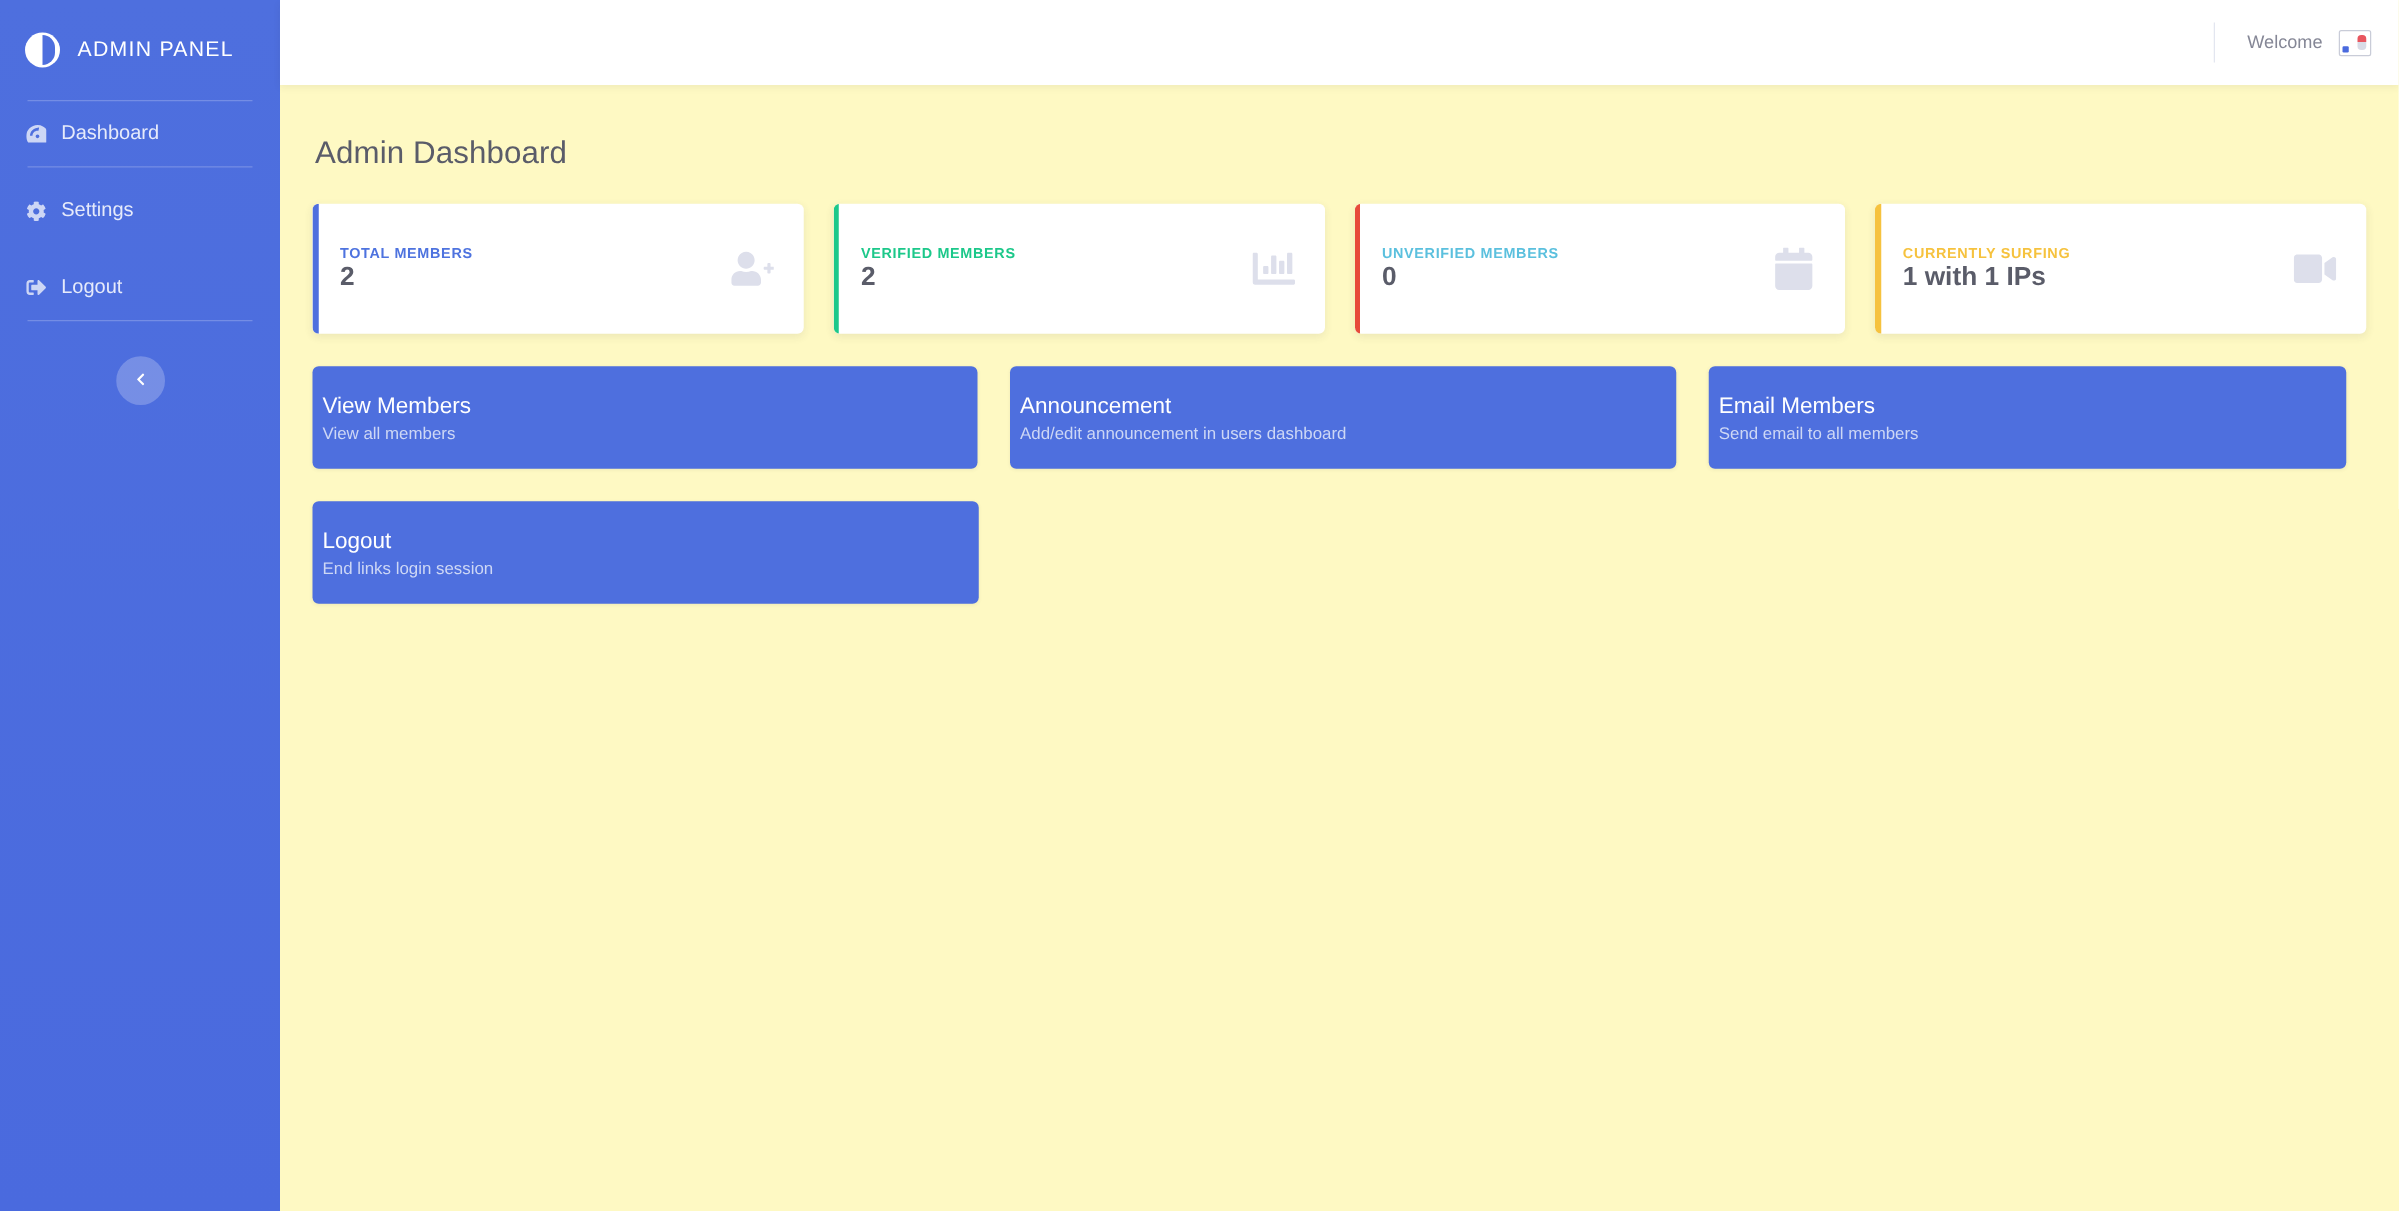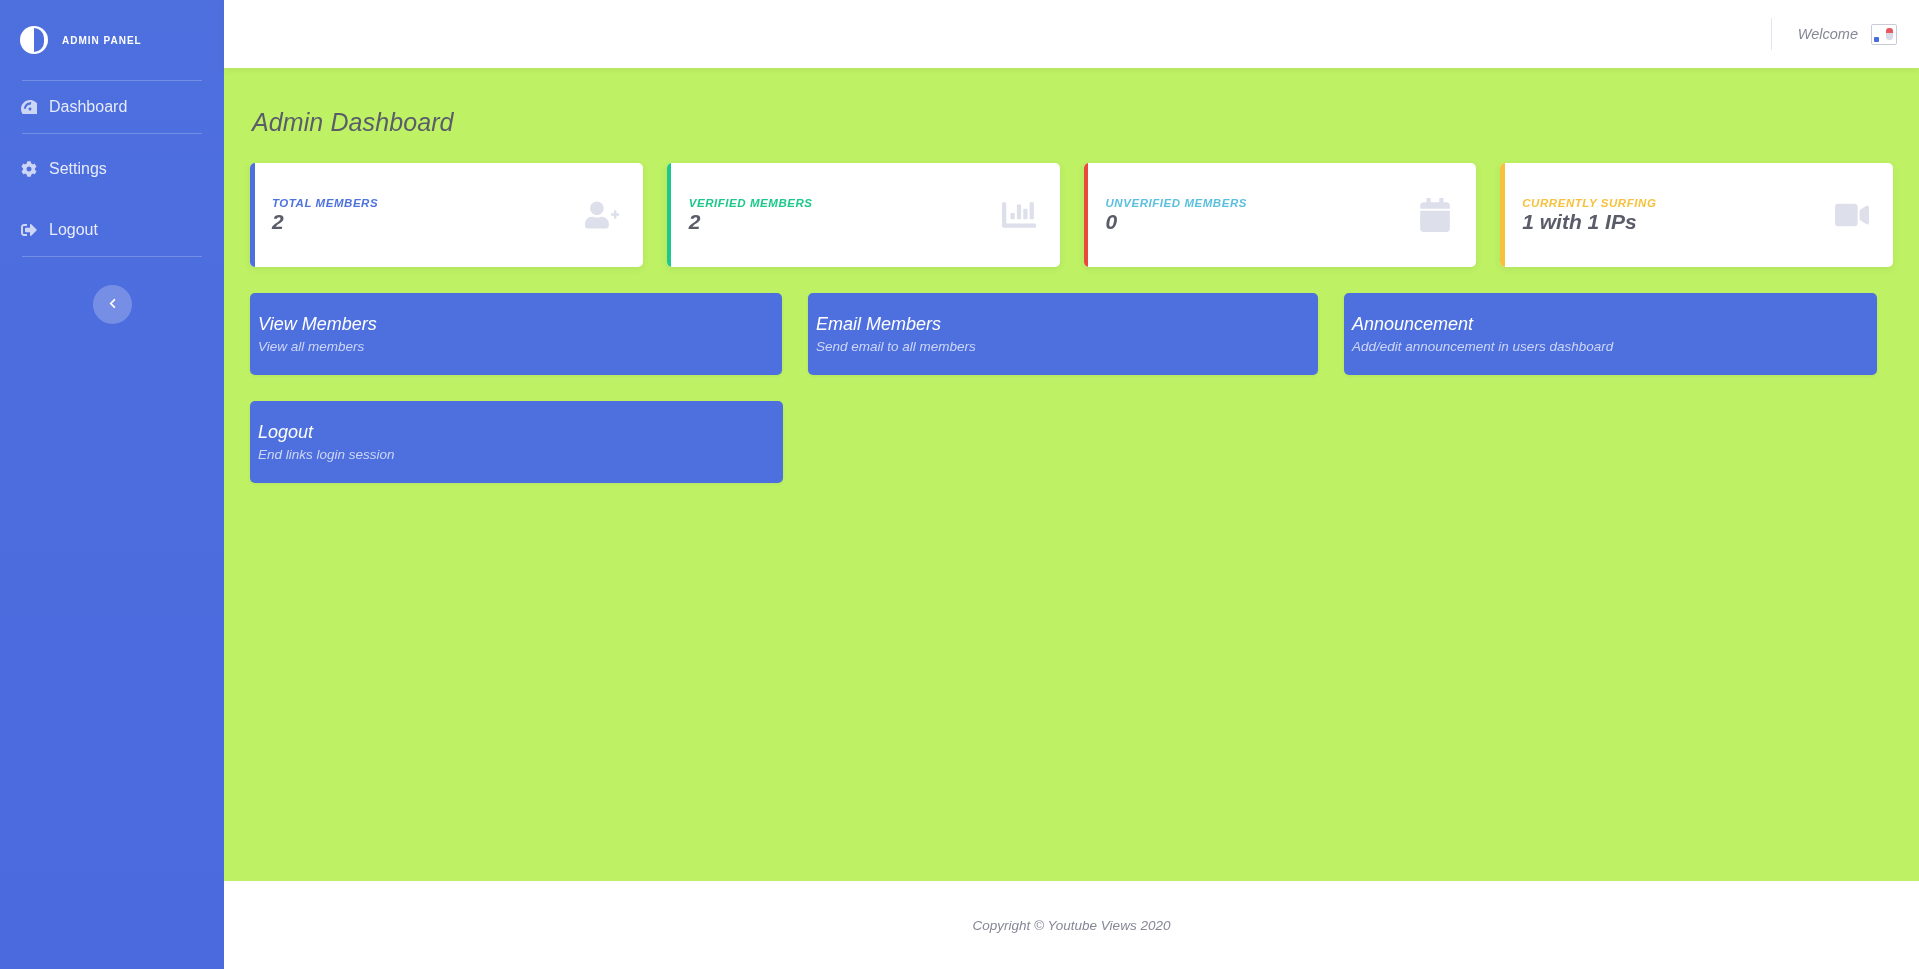"ADMIN PANEL" .brand-text { font-size: 10px -> 17px; font-weight: bold -> normal }
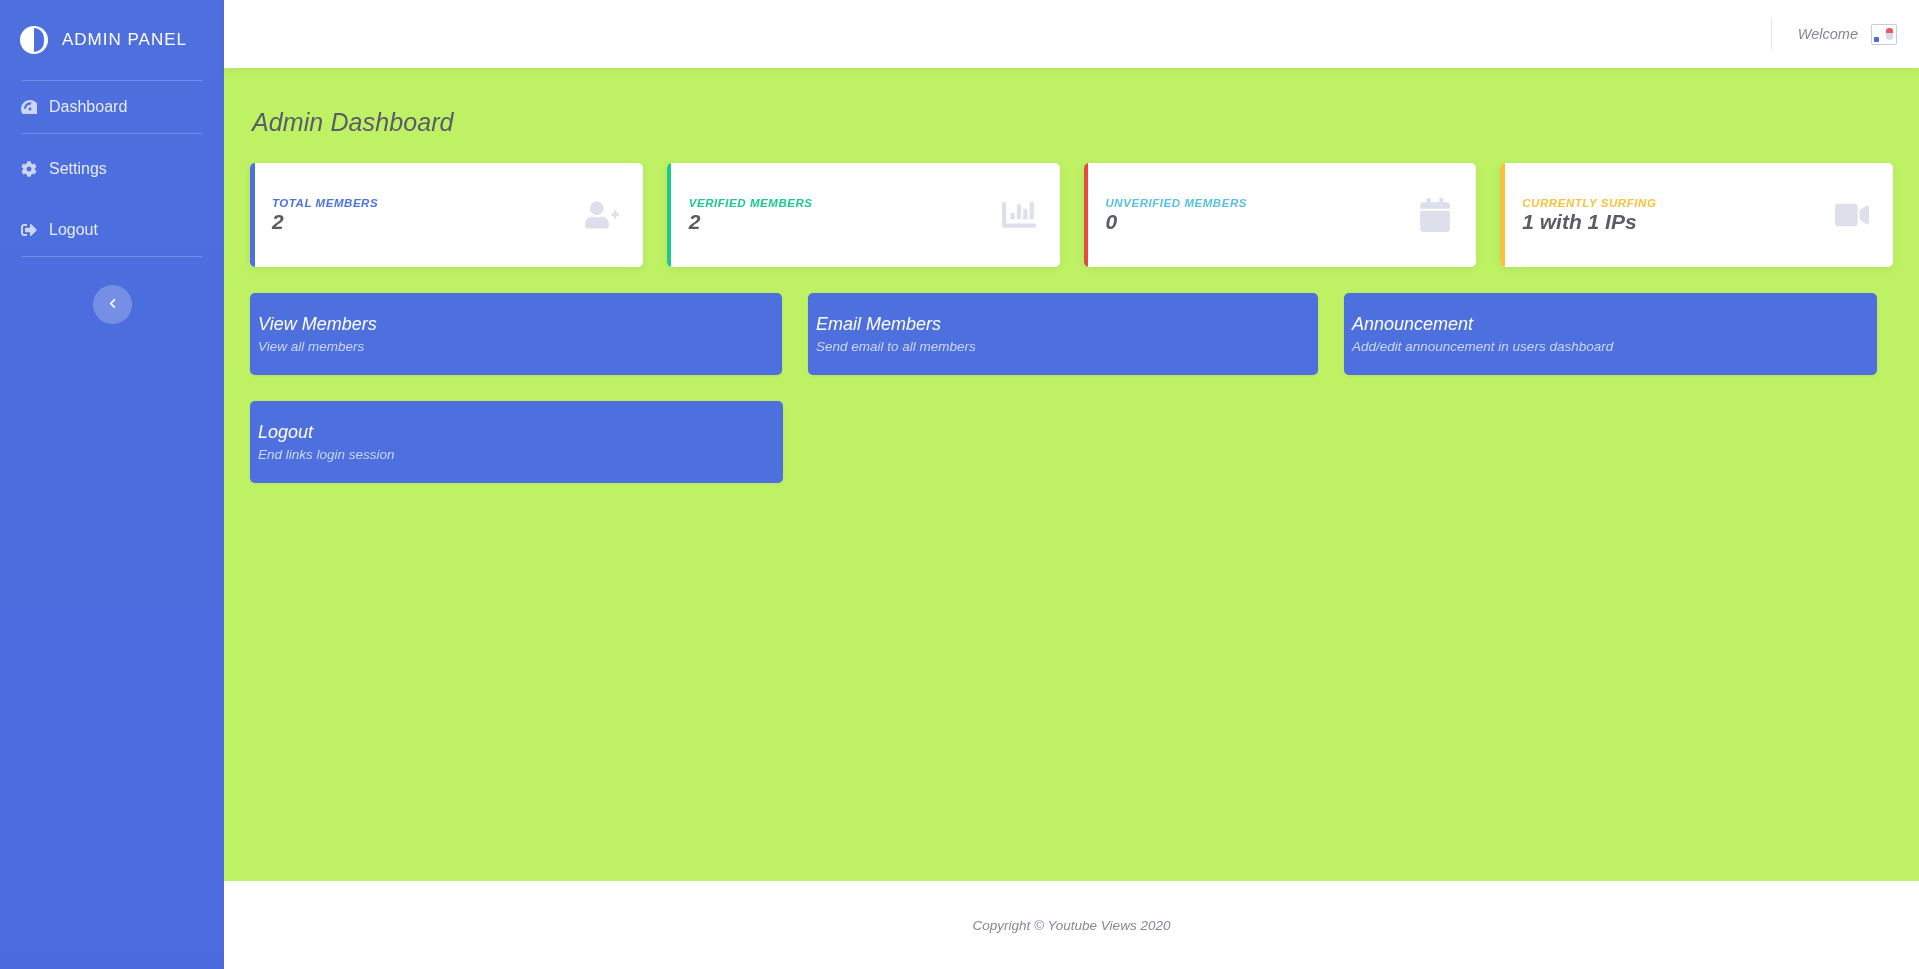"Welcome" .main { background: #bef264 -> #fef9c3; font-style: italic -> none }
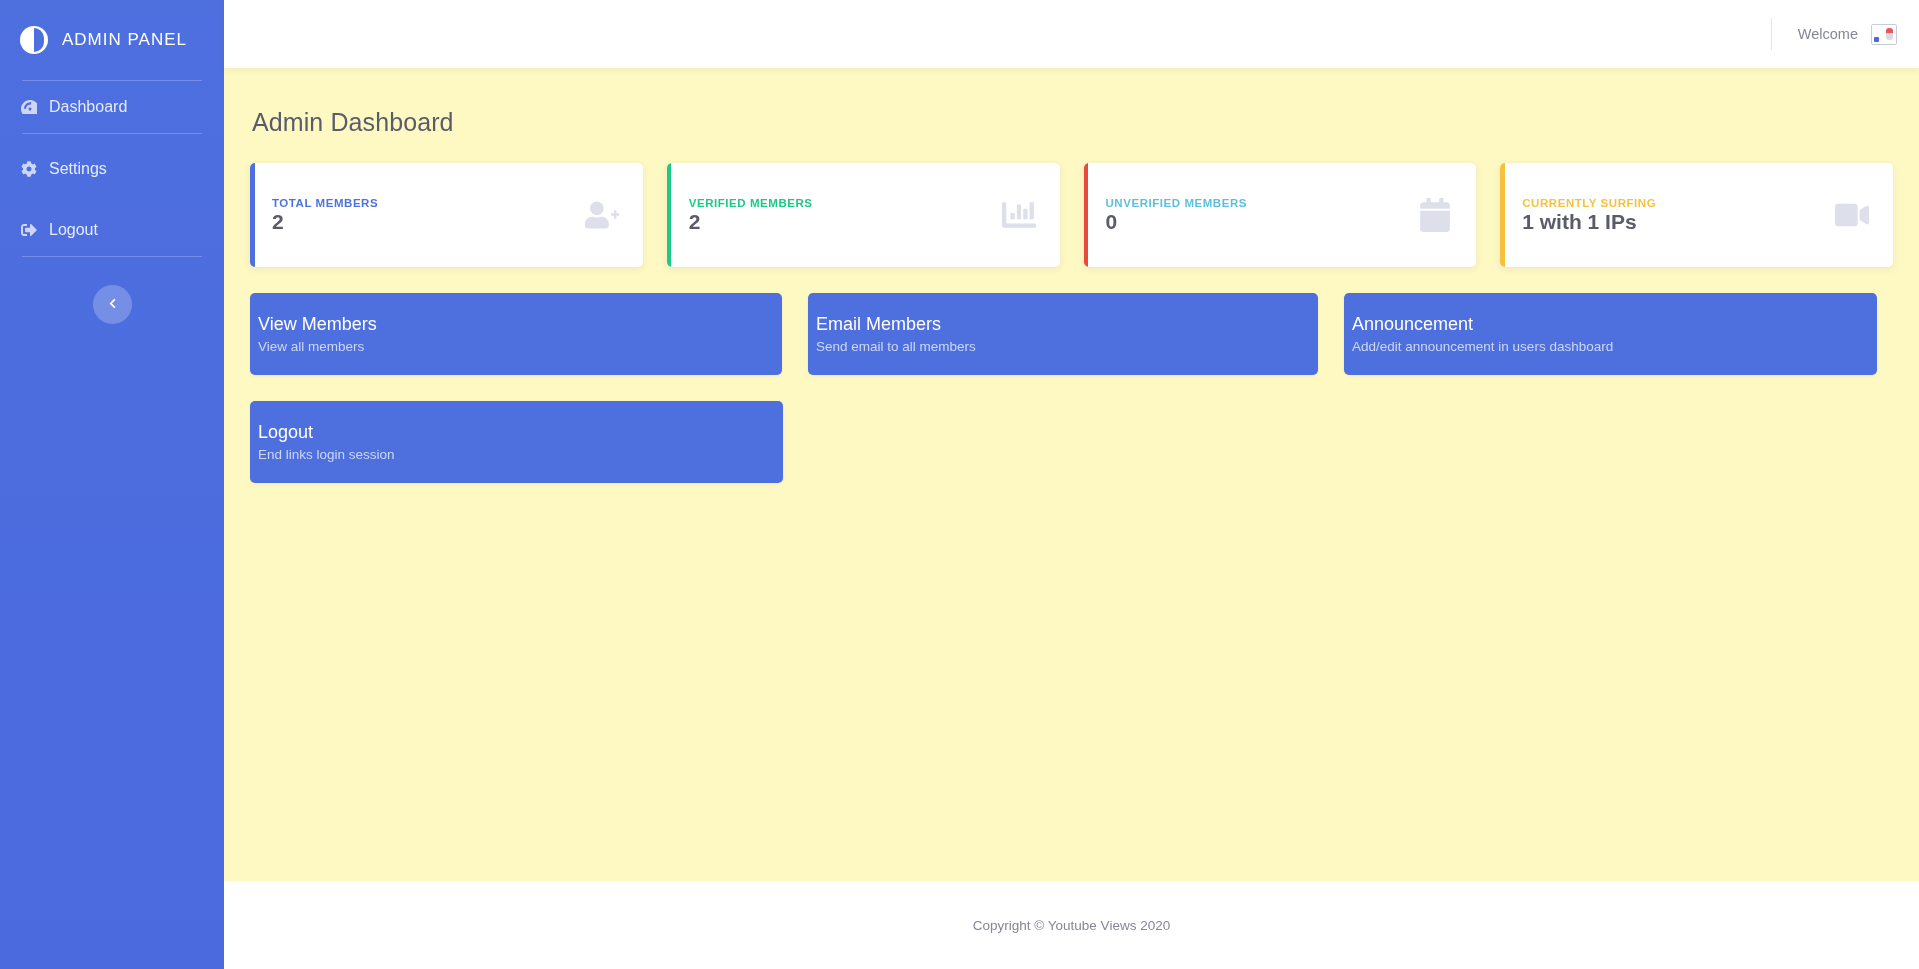"Email Members" a.tile { order: before "Announcement" -> after "Announcement" }
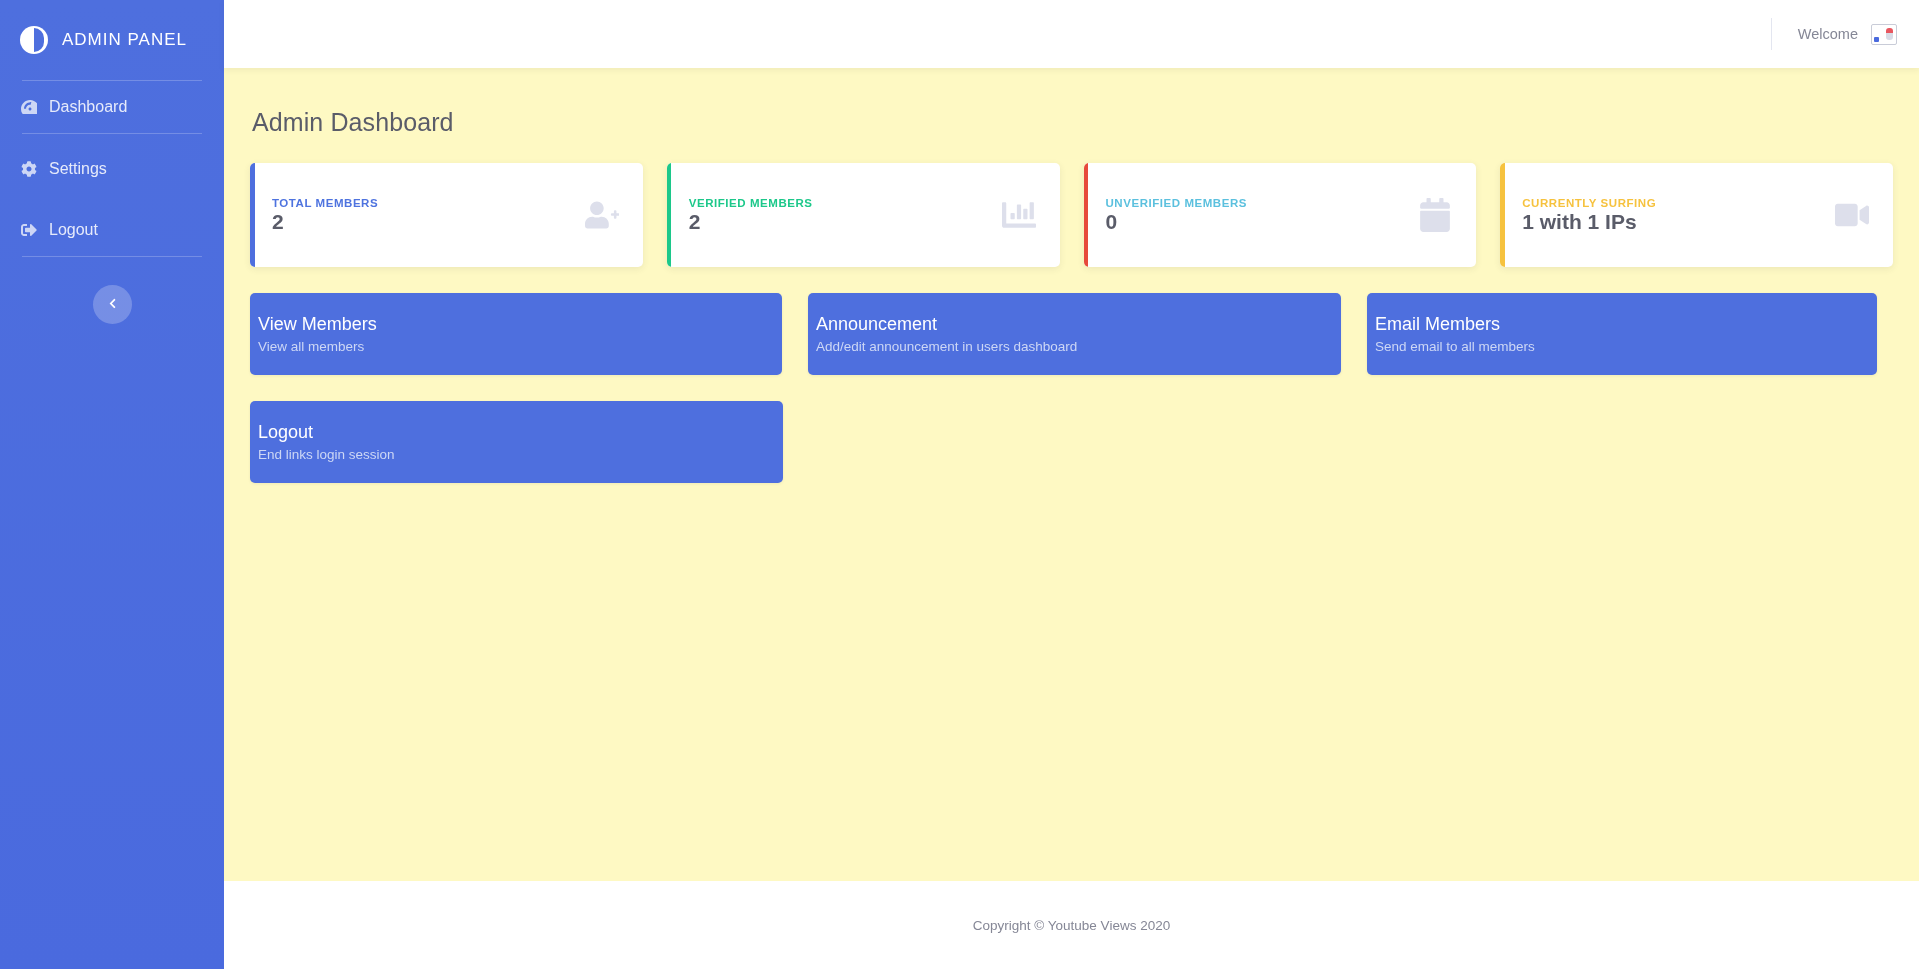"Copyright © Youtube Views 2020" footer.footer { html: <footer> <span>Copyright © Youtube Views 2020</span> </footer> -> none }
